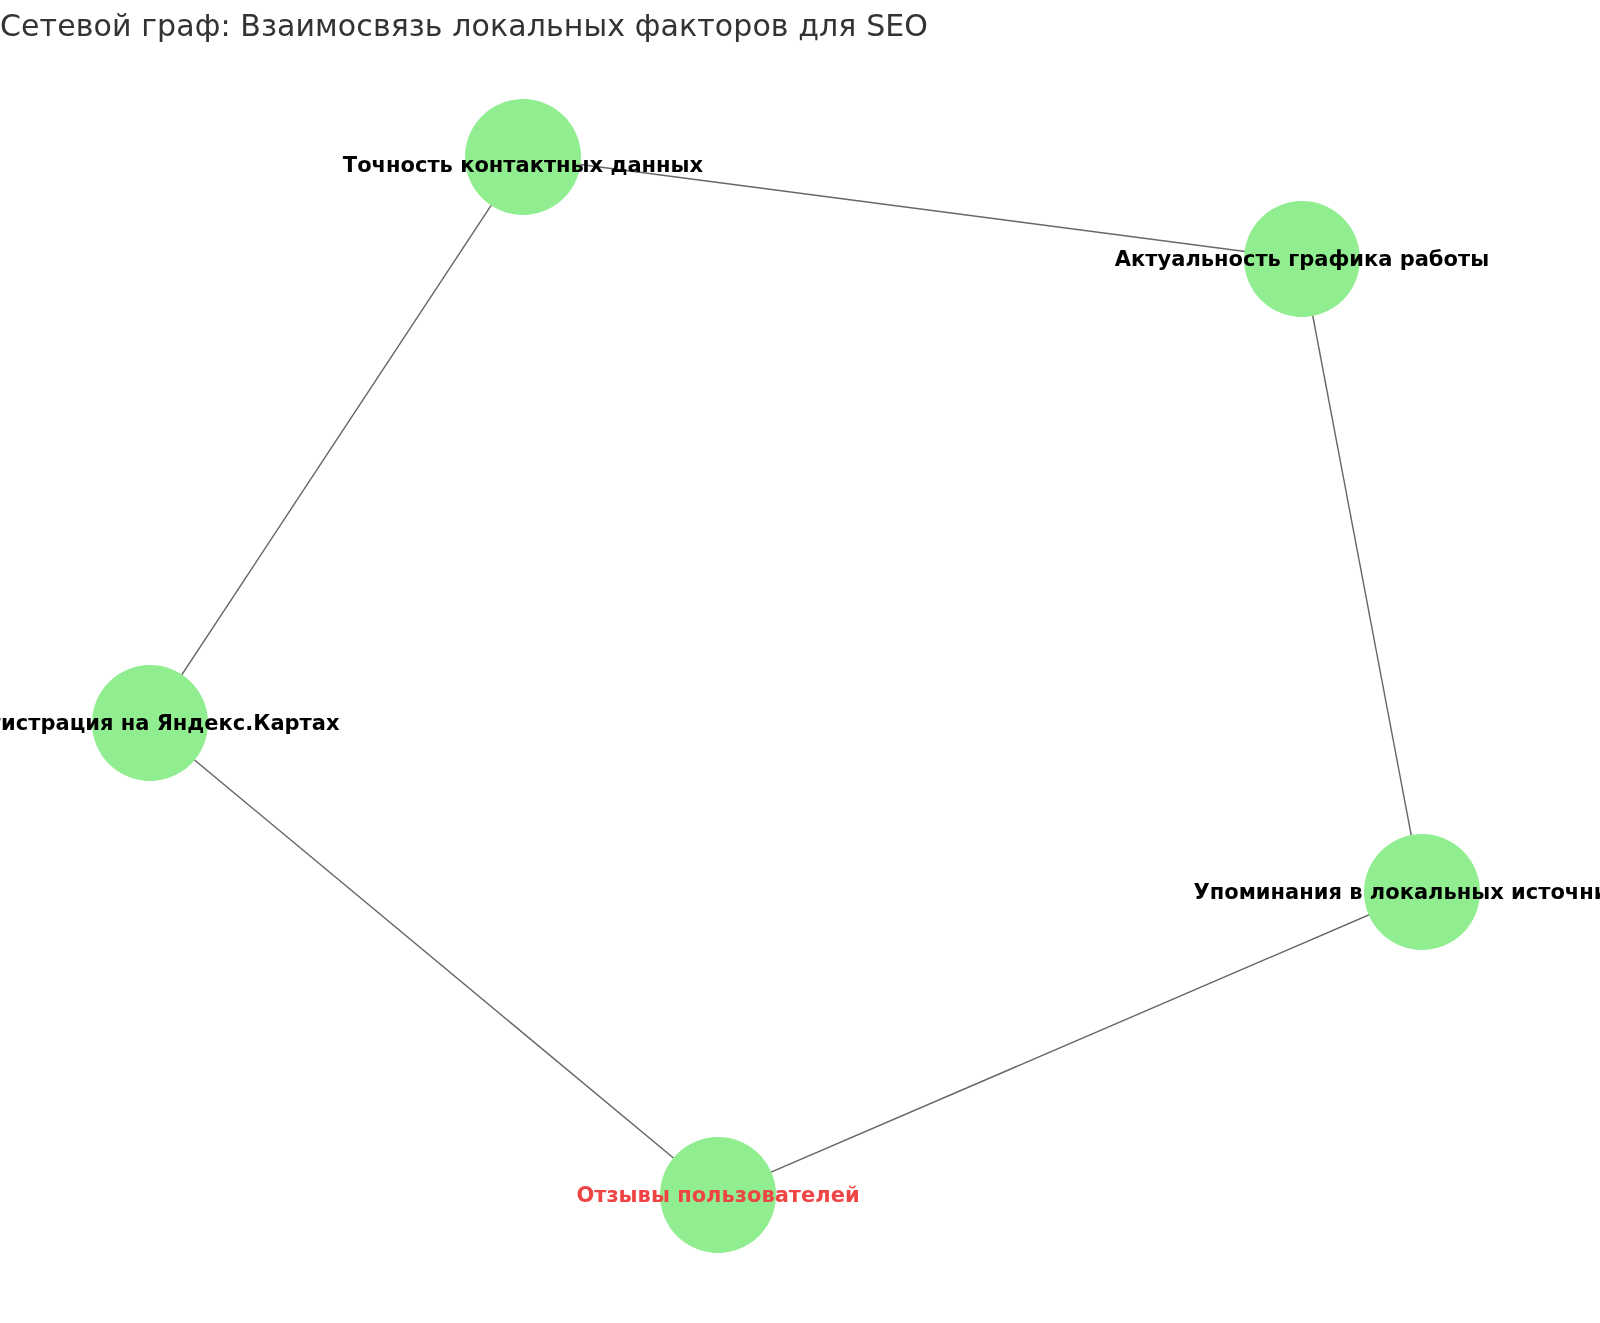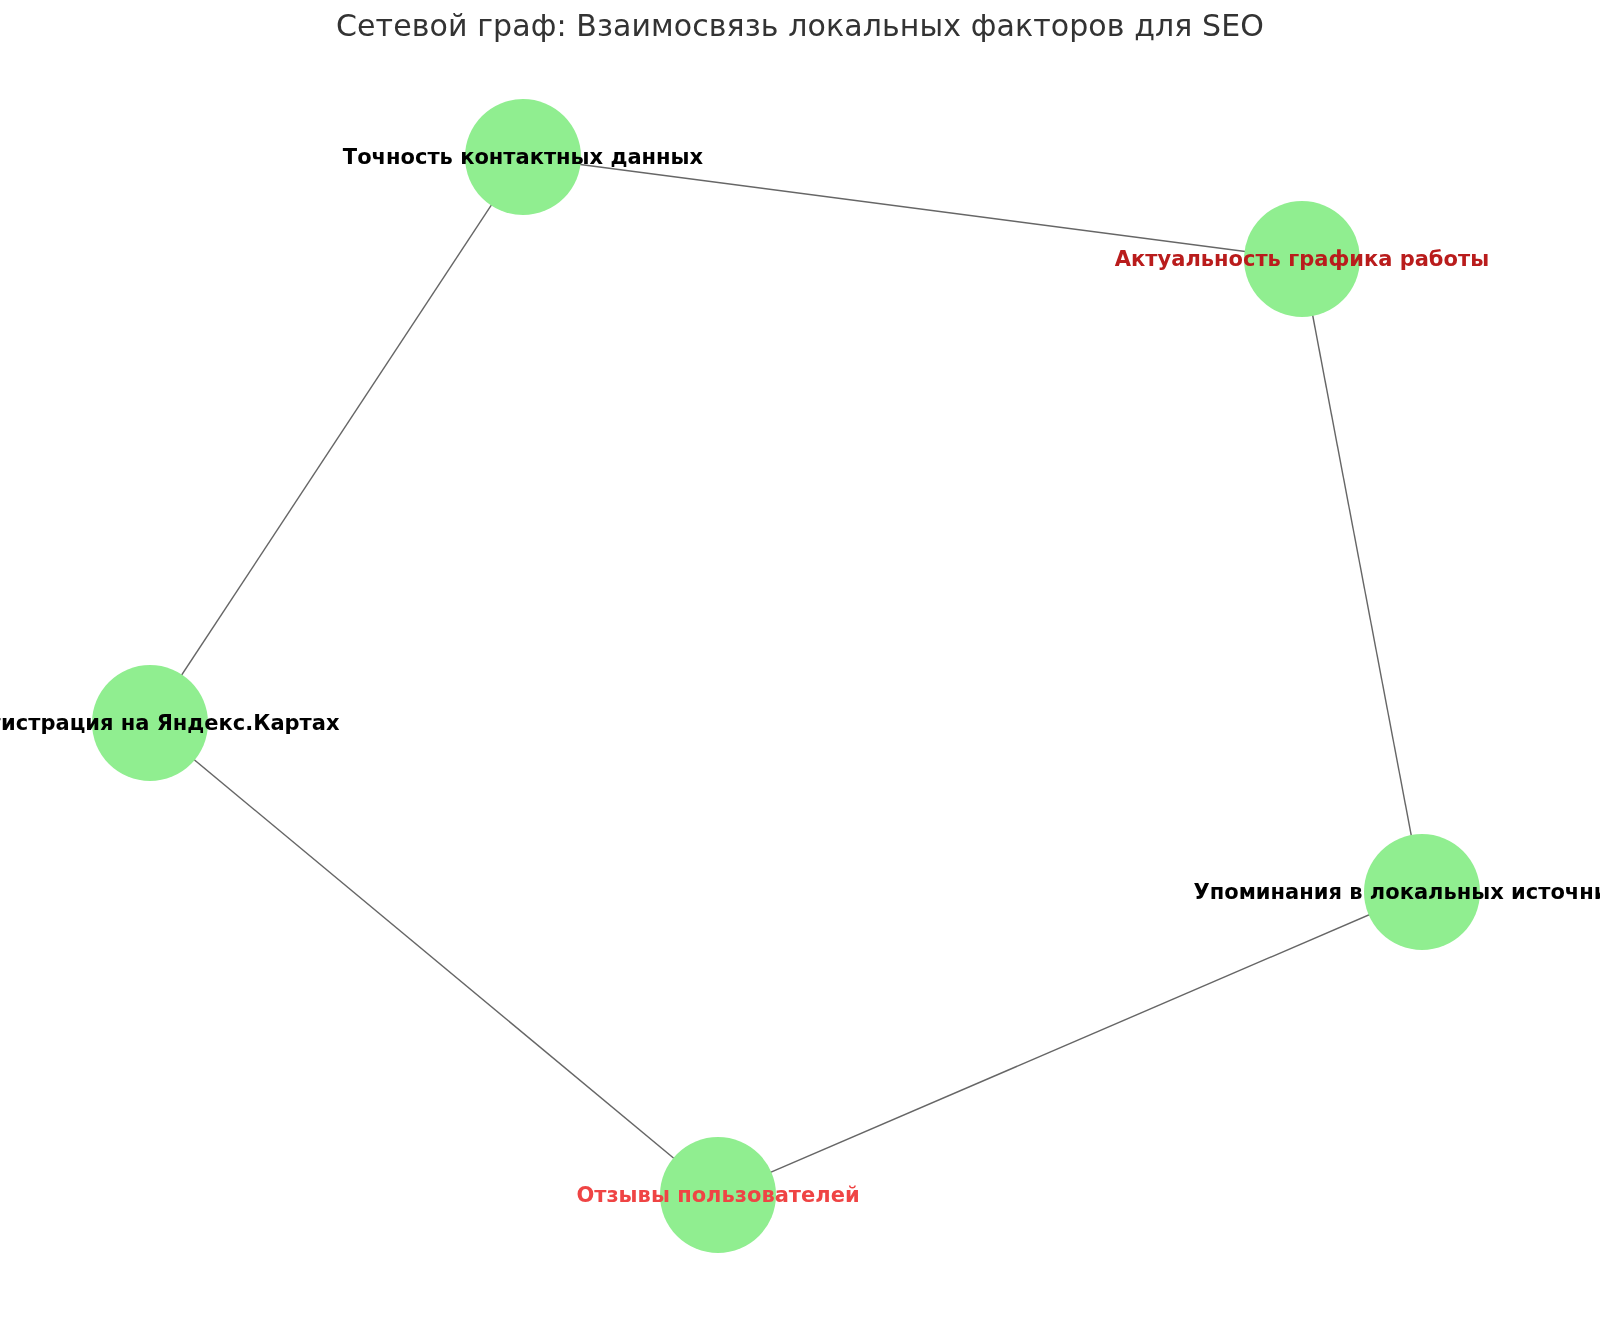"Сетевой граф: Взаимосвязь локальных" #chart-title { text-align: center -> none }
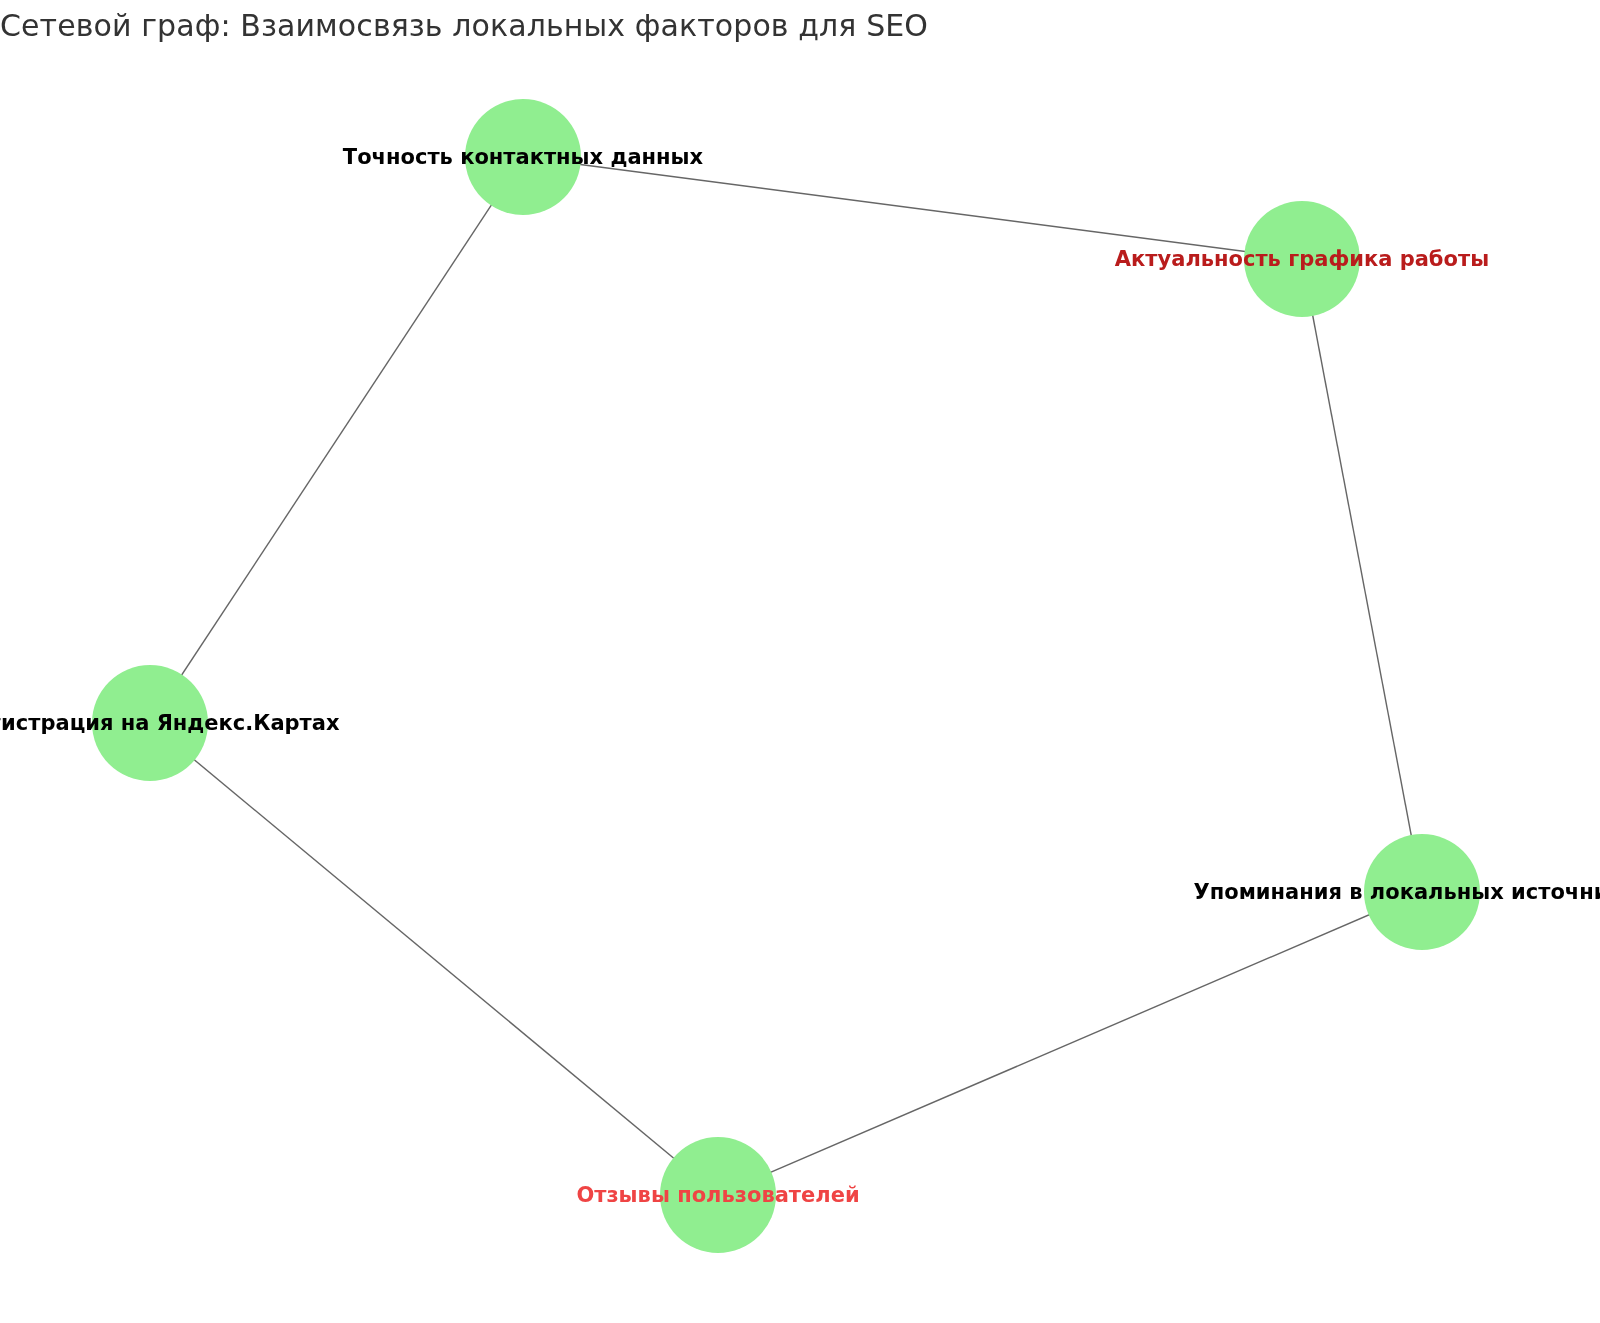"Точность контактных данных" div.node-label { top: 157px -> 165px }
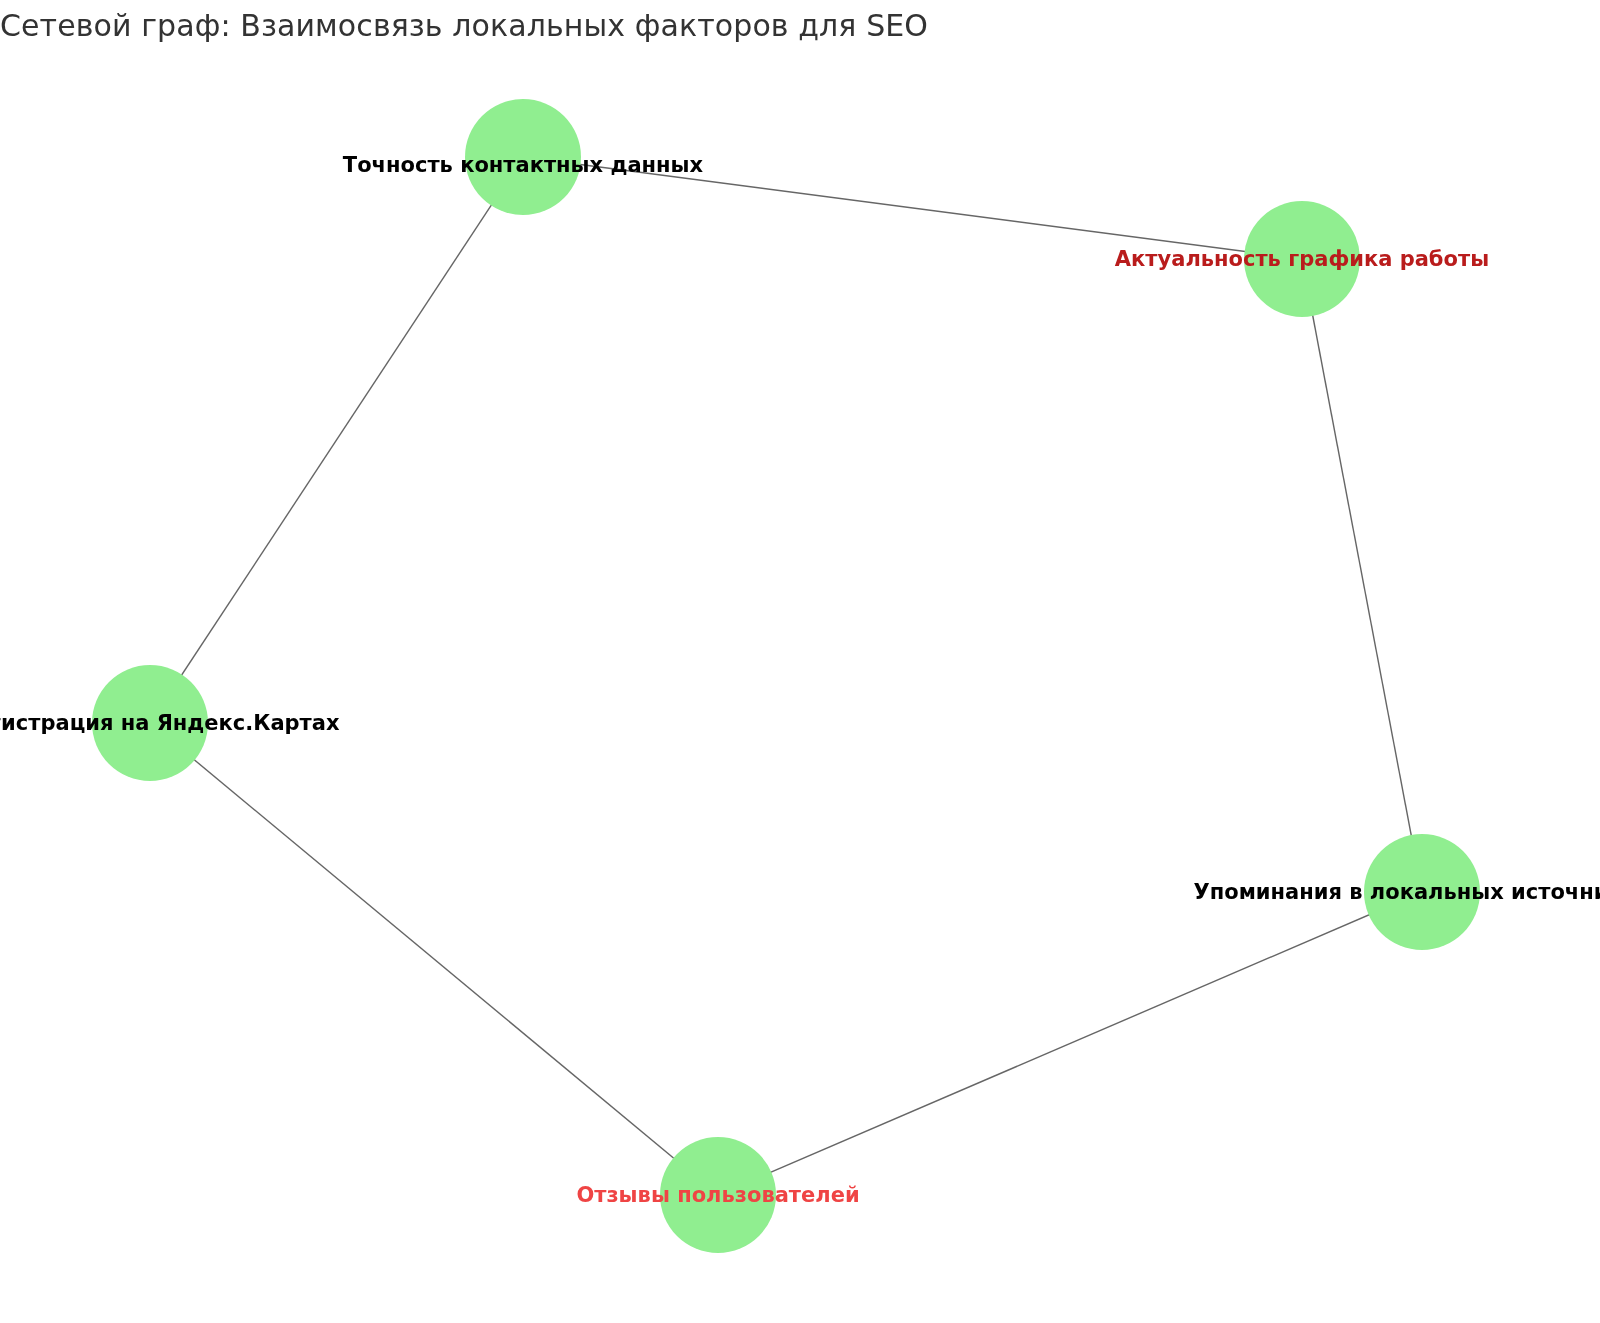"Актуальность графика работы" div.node-label { color: #b91c1c -> #000000 }
